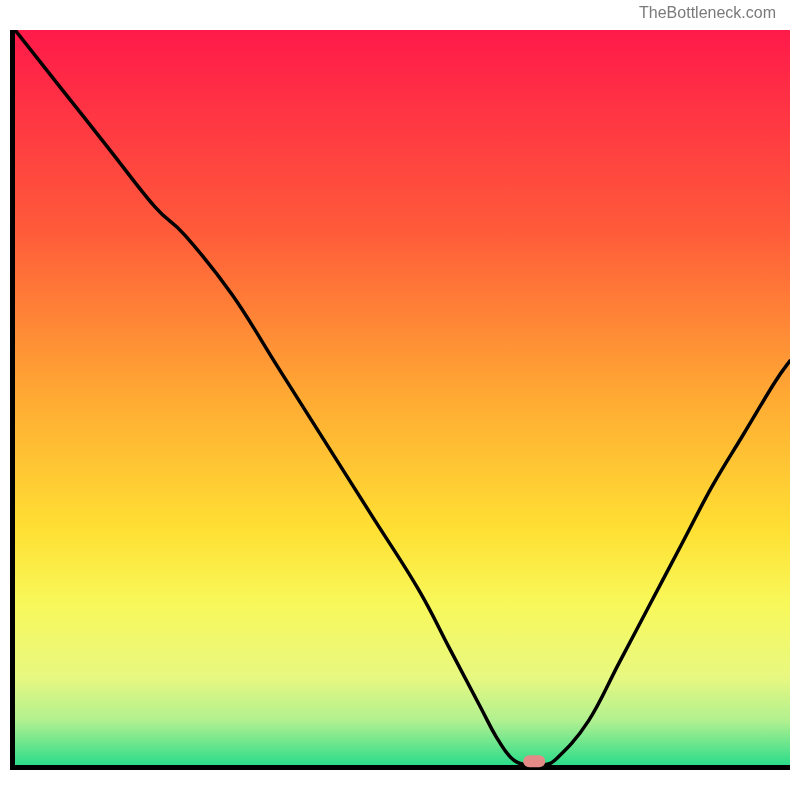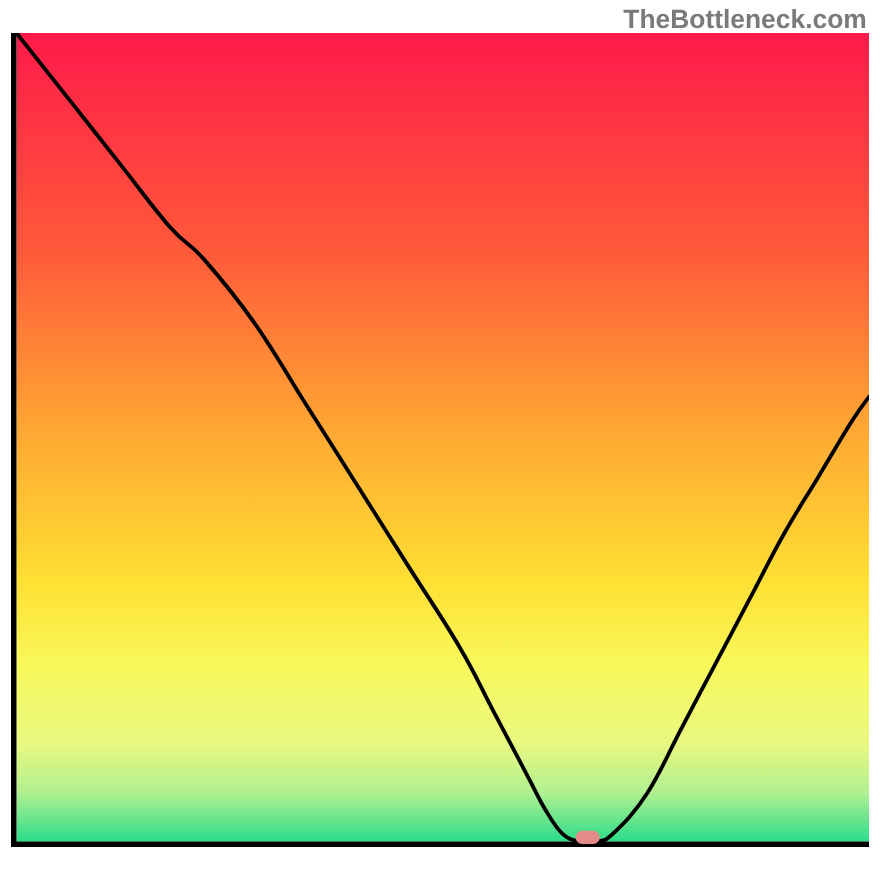"TheBottleneck.com" .watermark { font-size: 24px -> 16px; font-weight: 700 -> 400; right: 12px -> 24px }
